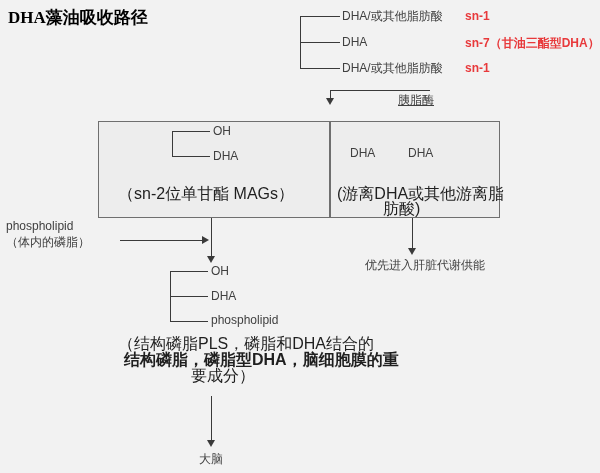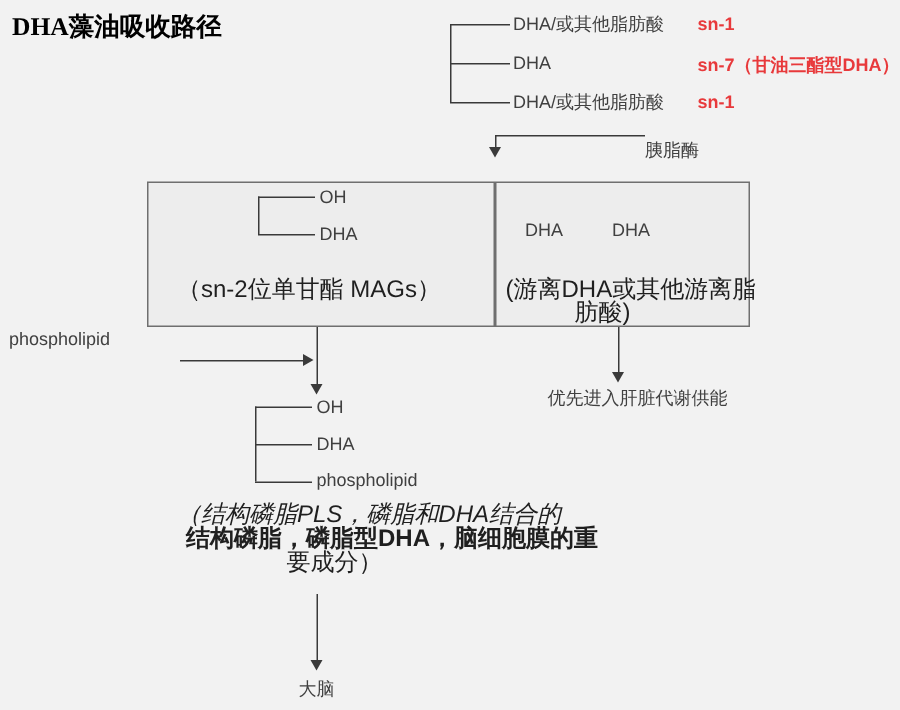"胰脂酶" div.abs { left: 430px -> 398px; text-decoration: none -> underline }
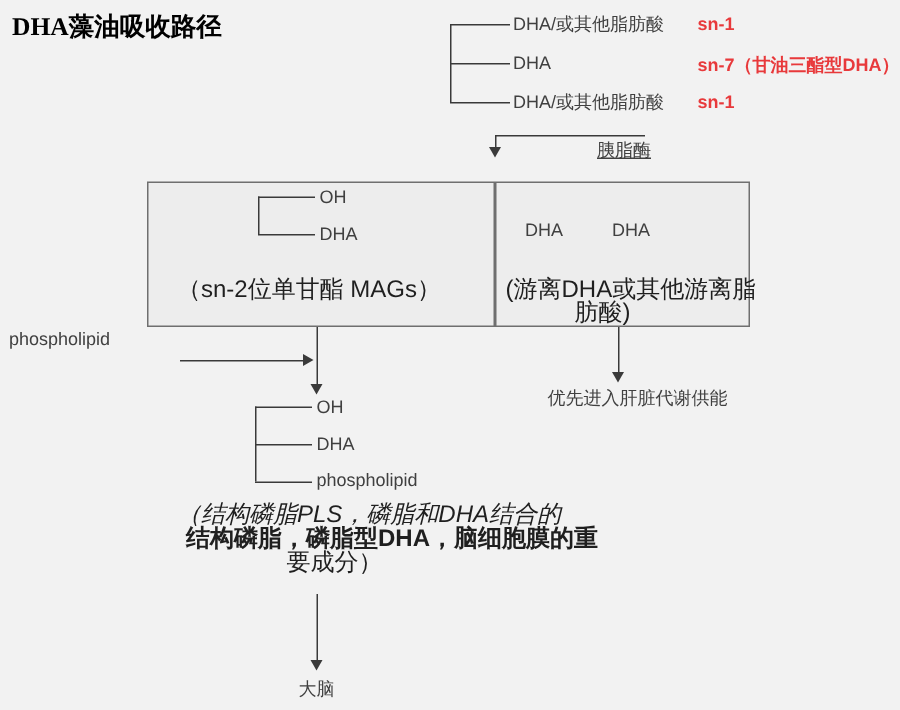"（体内的磷脂）" div.abs { html: none -> <div>（体内的磷脂）</div> }
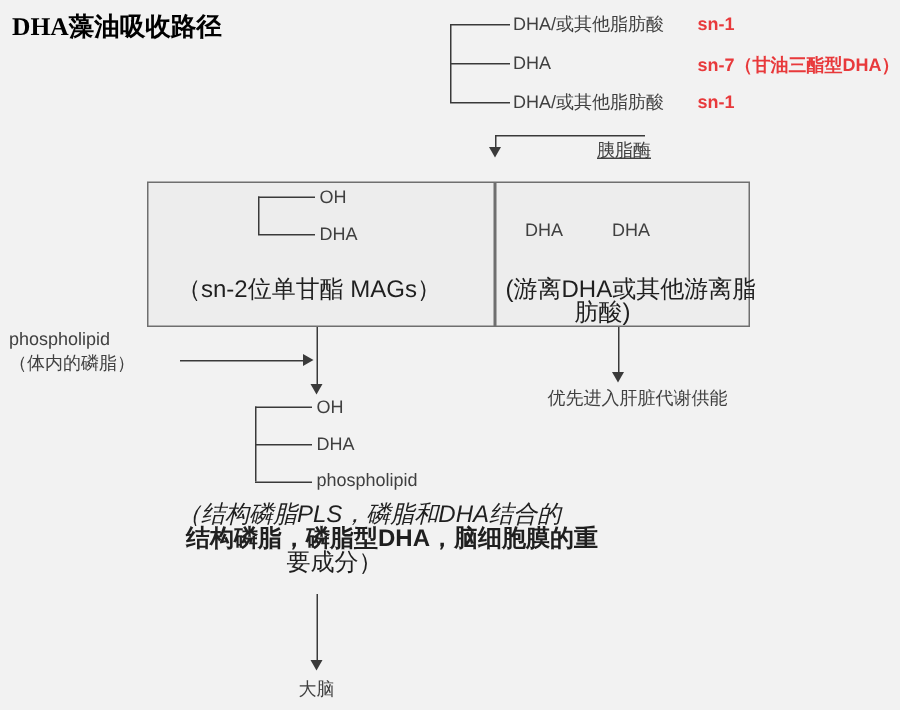"（结构磷脂PLS，磷脂和DHA结合的" div.abs { font-style: italic -> none }
